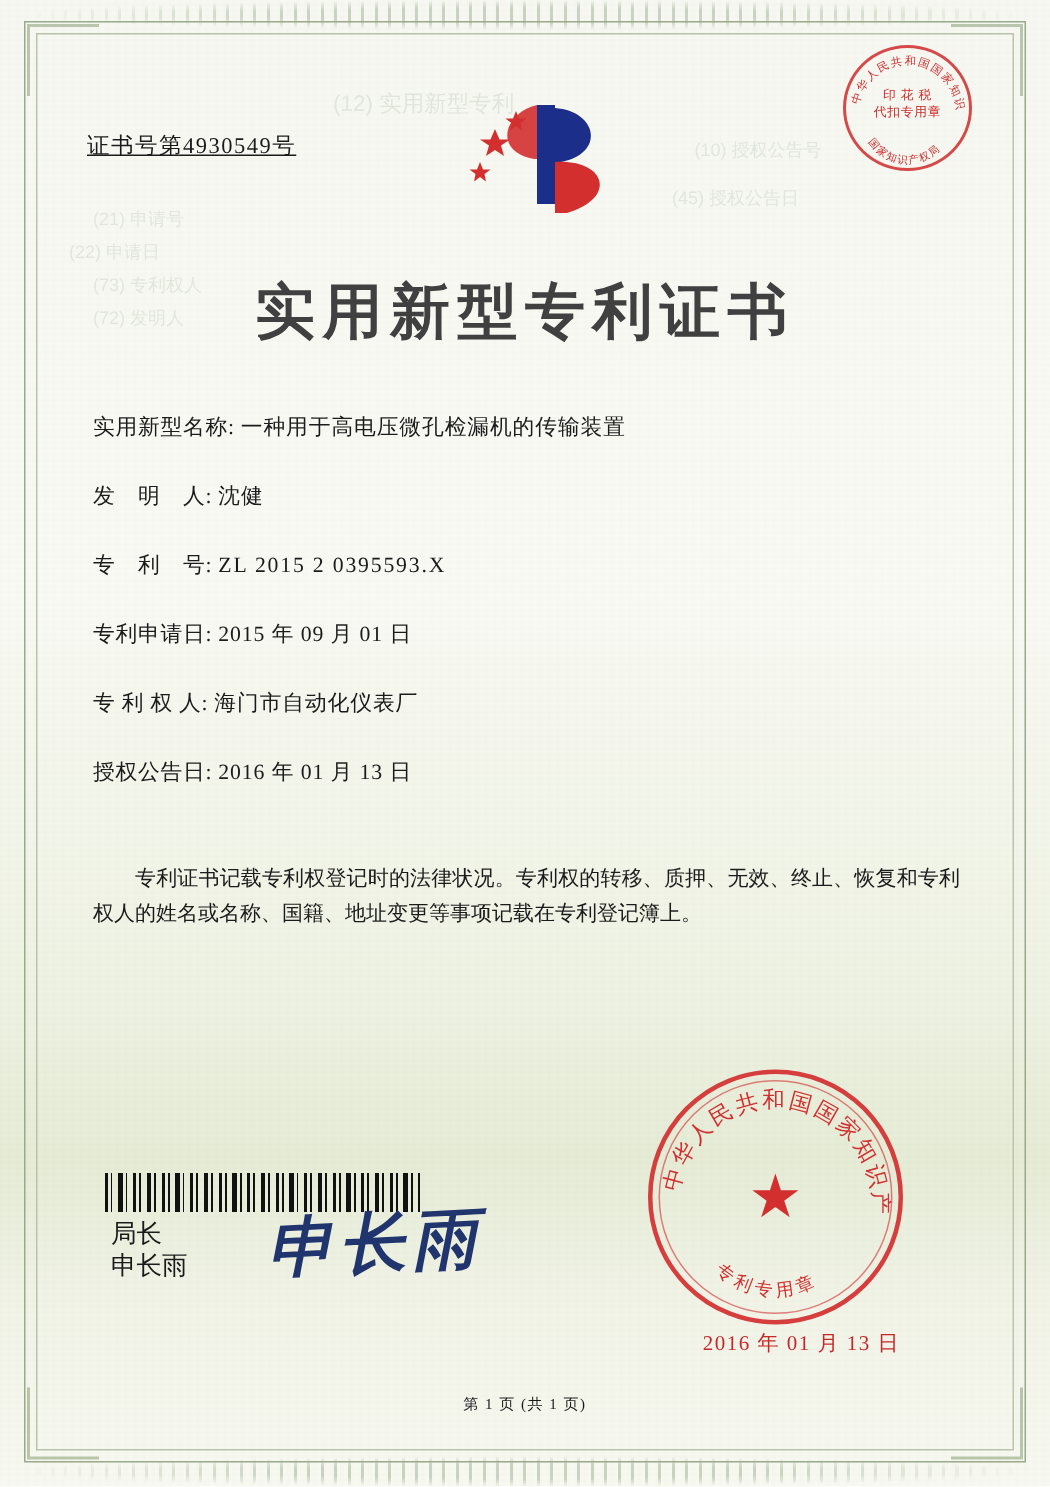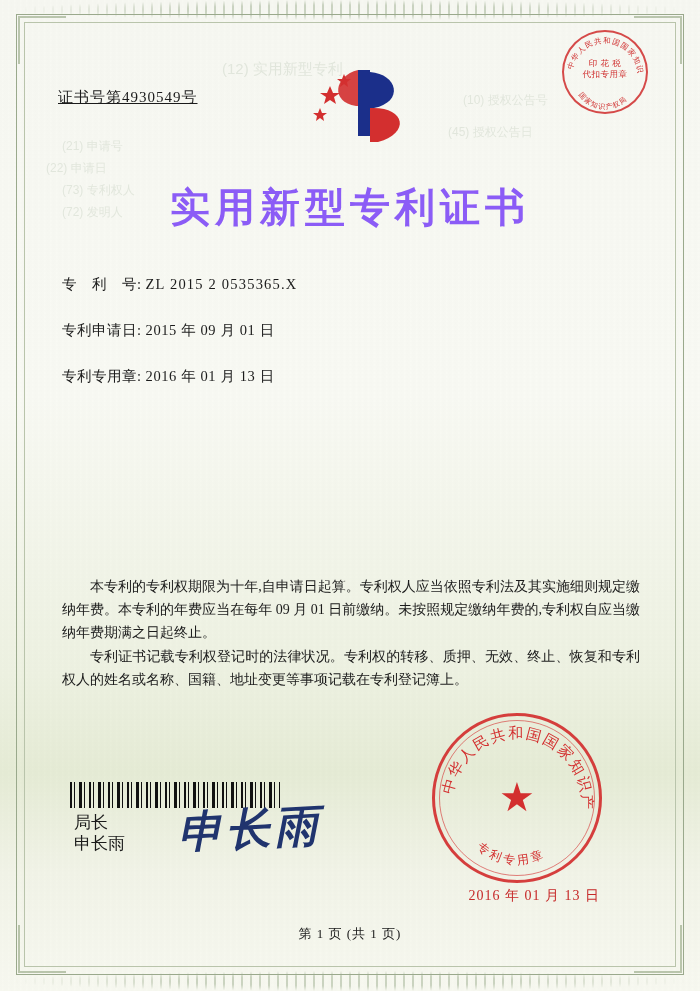"实用新型专利证书" .doc-title { color: #8b5cf6 -> #404040 }
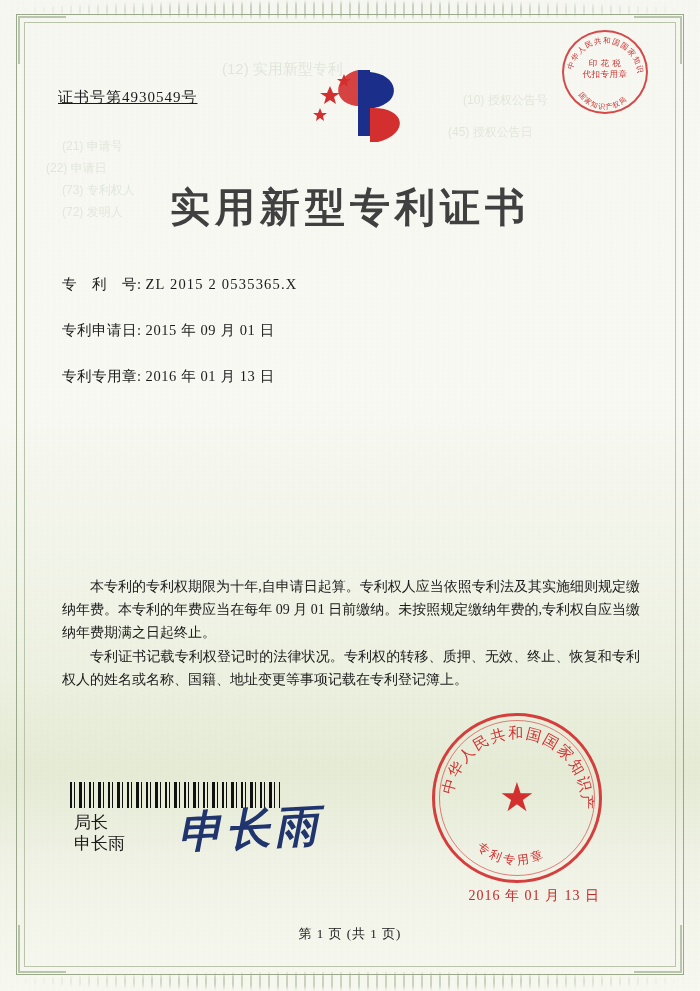"实用新型名称:" div.field-row { html: none -> <div> <span>实用新型名称:</span> <span>一种用于高电压微孔检漏机的传输装置</span> </div> }
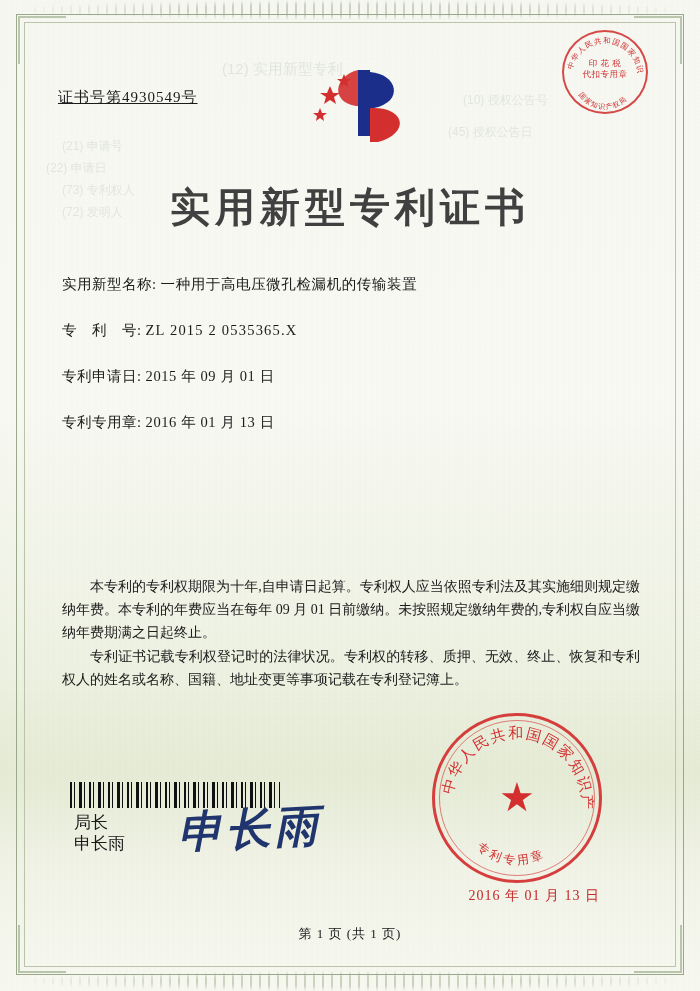"发 明 人:" div.field-row { html: none -> <div> <span>发 明 人:</span> <span>沈健</span> </div> }
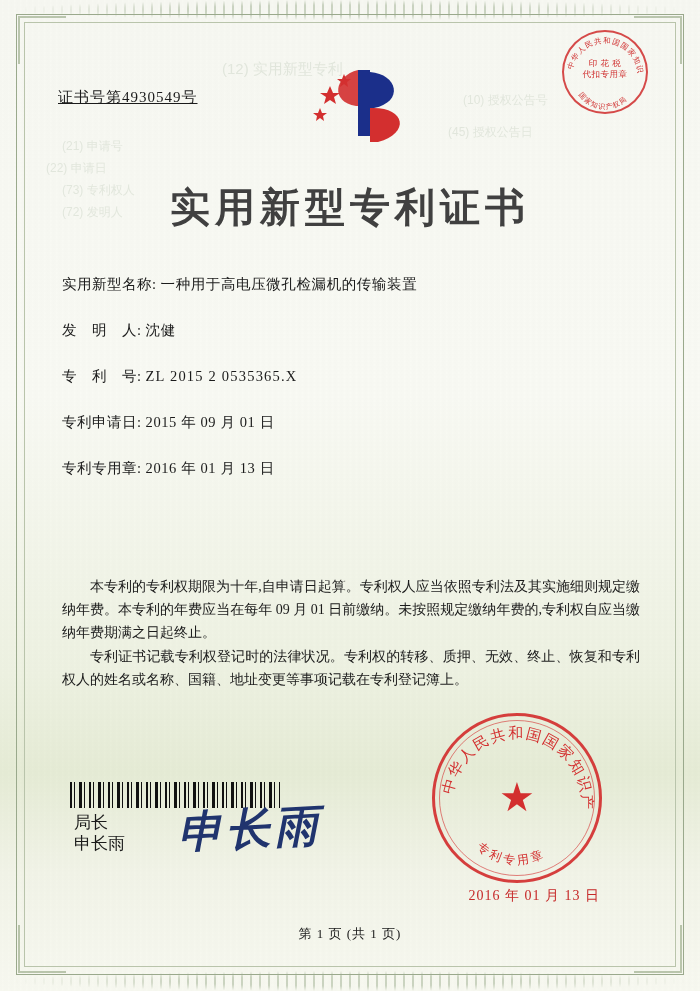"ZL 2015 2 0535365.X" span.field-value { text: 0535365.X -> 0395593.X }
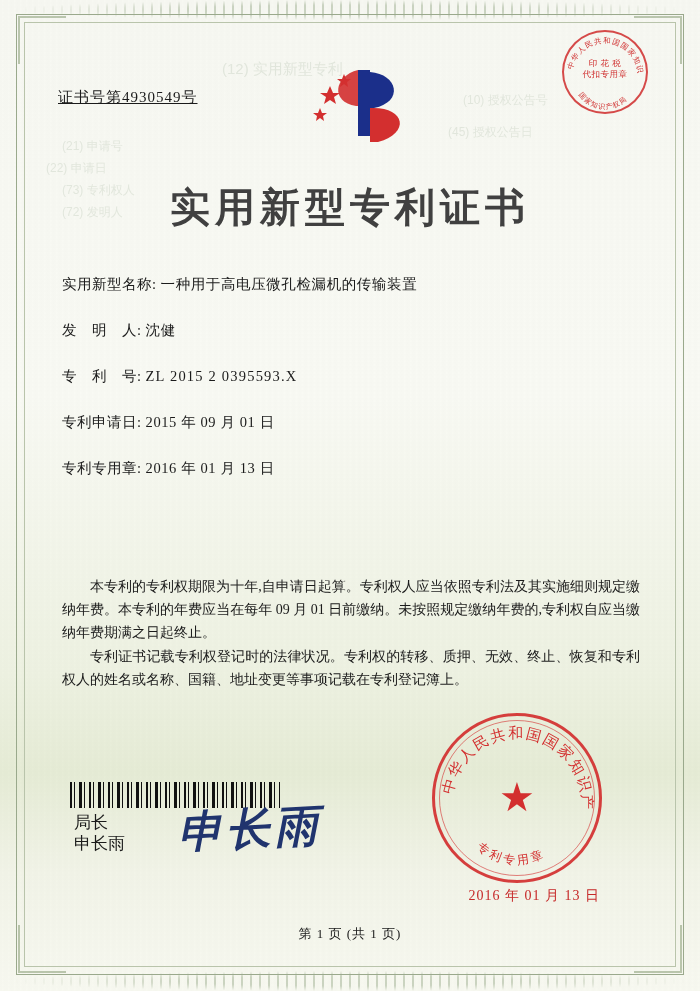"专 利 权 人:" div.field-row { html: none -> <div> <span>专 利 权 人:</span> <span>海门市自动化仪表厂</span> </div> }
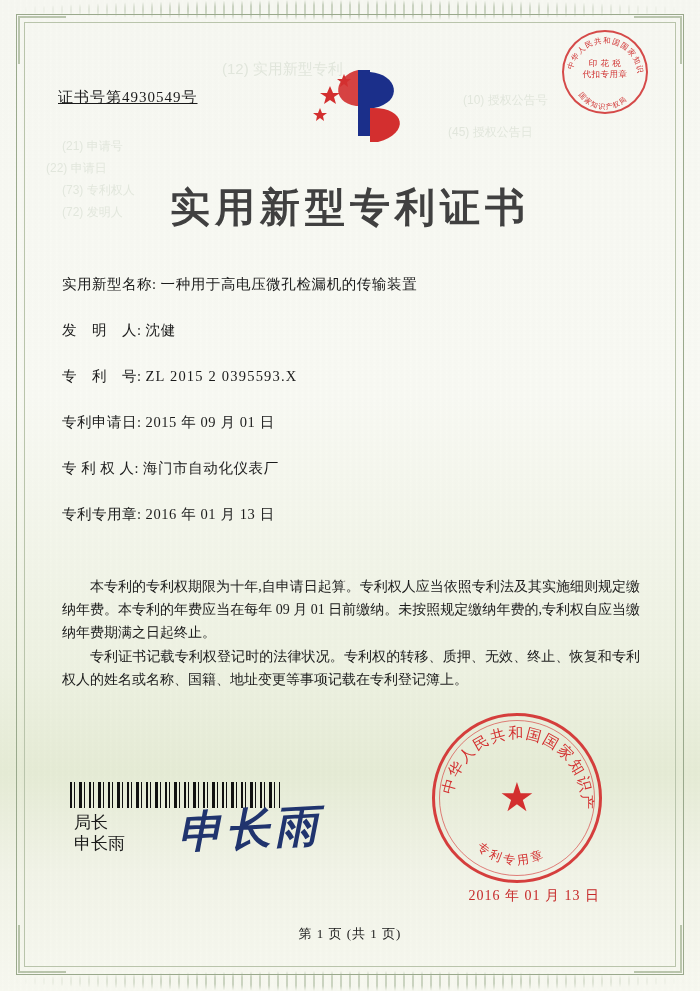"专利专用章:" span.field-label { text: 专利专用章 -> 授权公告日 }
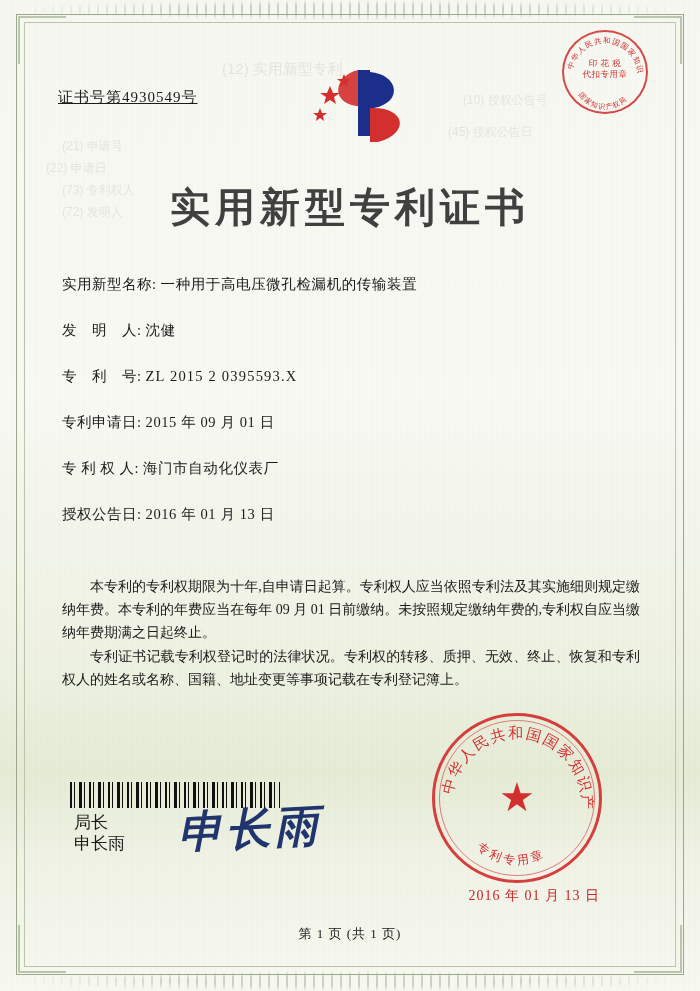"本专利的专利权期限为十年,自申请日起算。专利权人应当依照专利法及其实施细则规定缴" p { html: <p>本专利的专利权期限为十年,自申请日起算。专利权人应当依照专利法及其实施细则规定缴纳年费。本专利的年费应当在每年 09 月 01 日前缴纳。未按照规定缴纳年费的,专利权自应当缴纳年费期满之日起终止。</p> -> none }
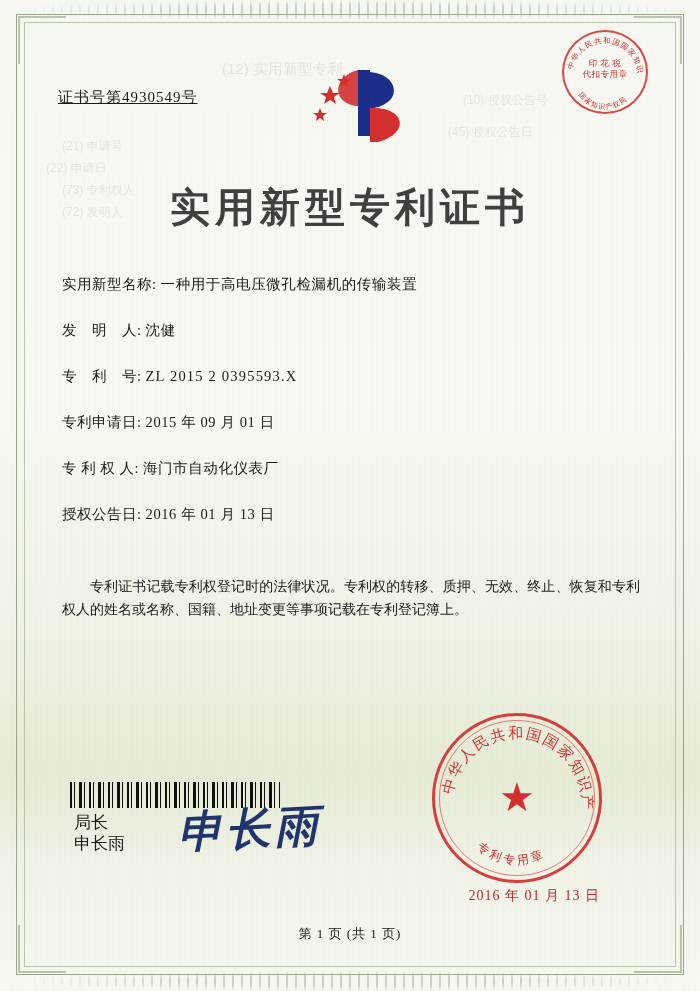"第 1 页 (共 1" .footer { font-size: 13px -> 10px }
